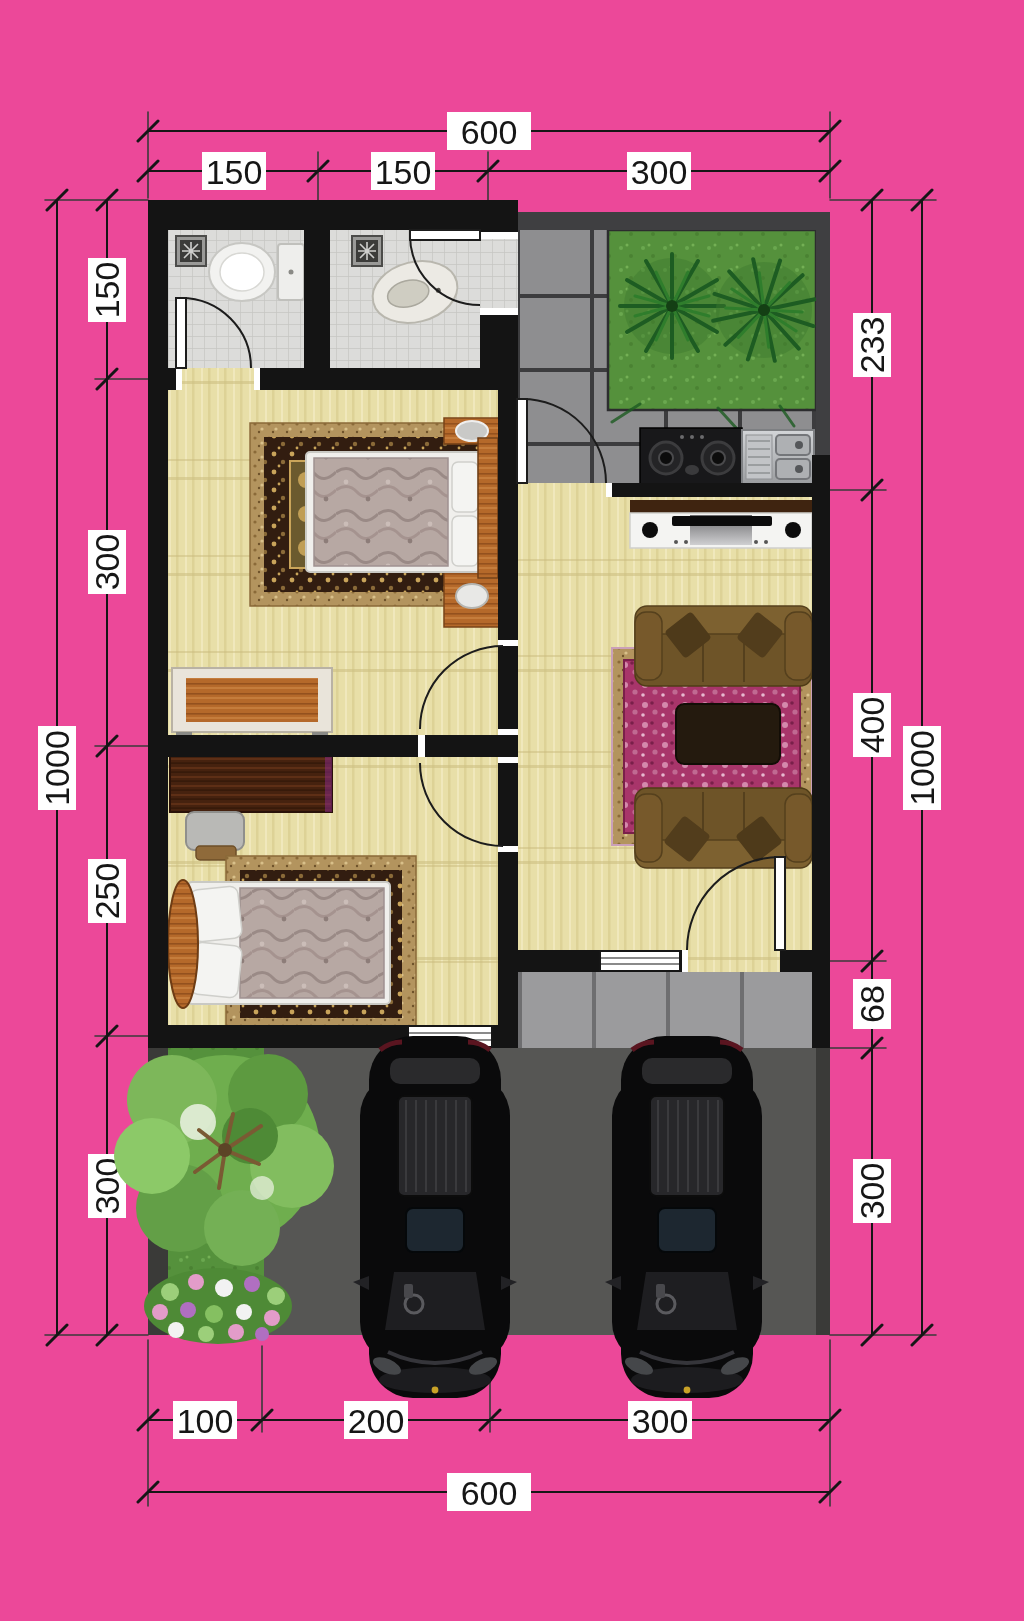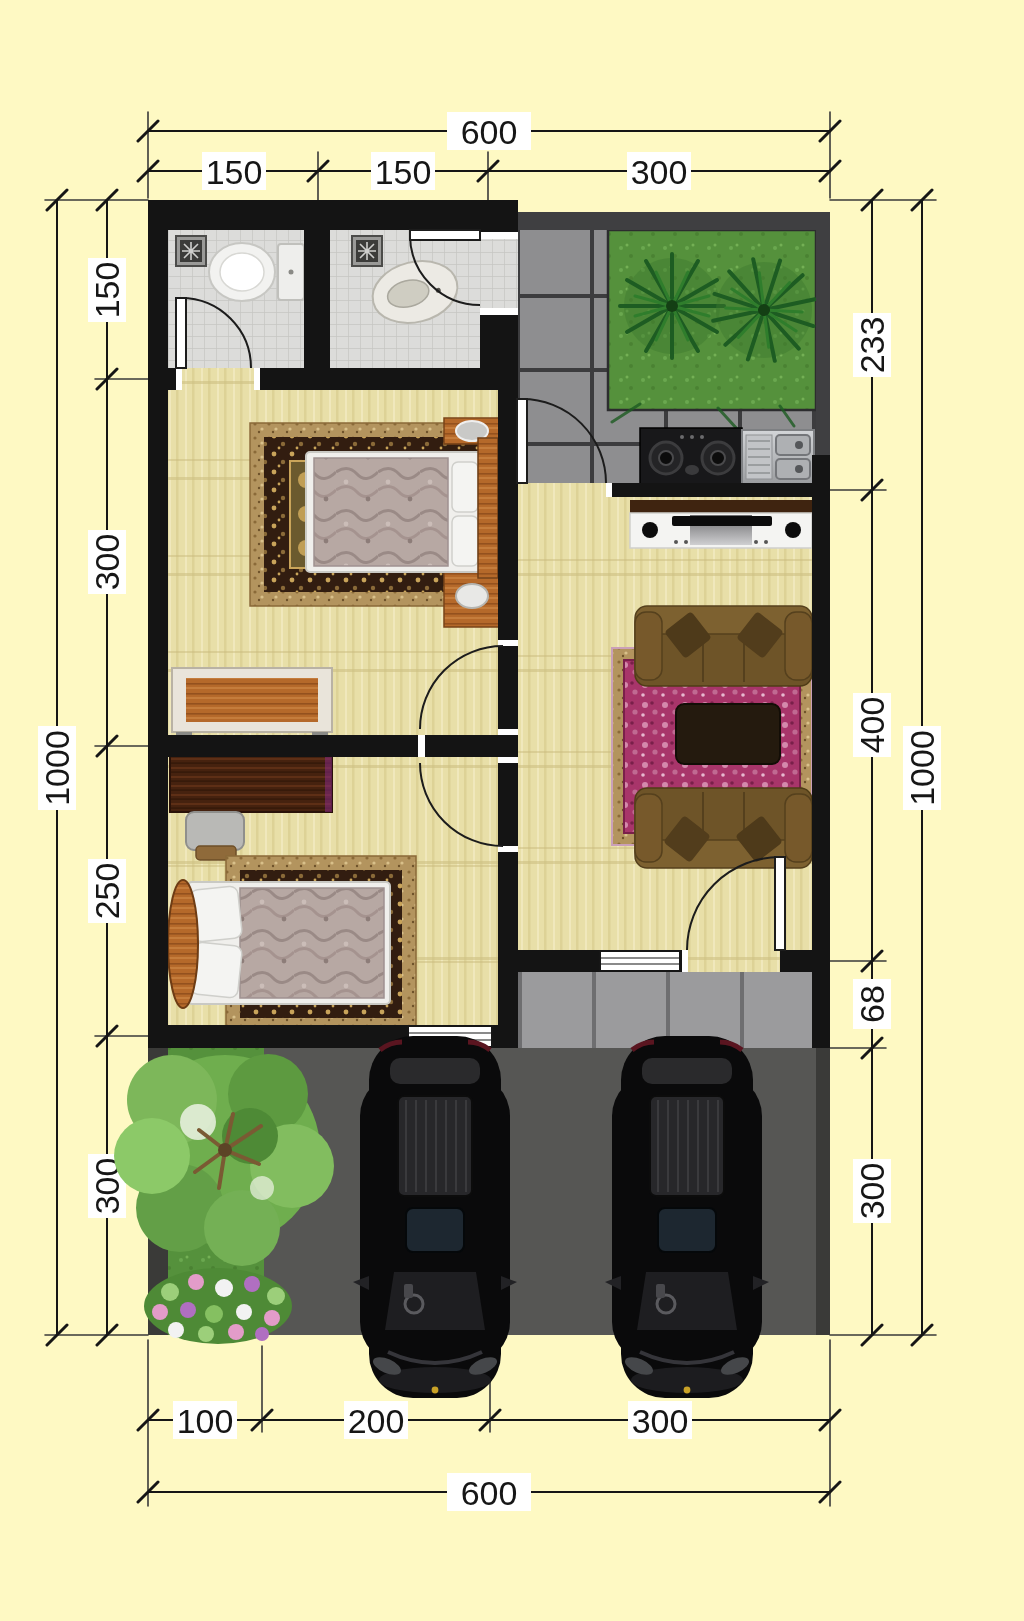"600" #stage { background: #fef9c3 -> #ec4899 }
